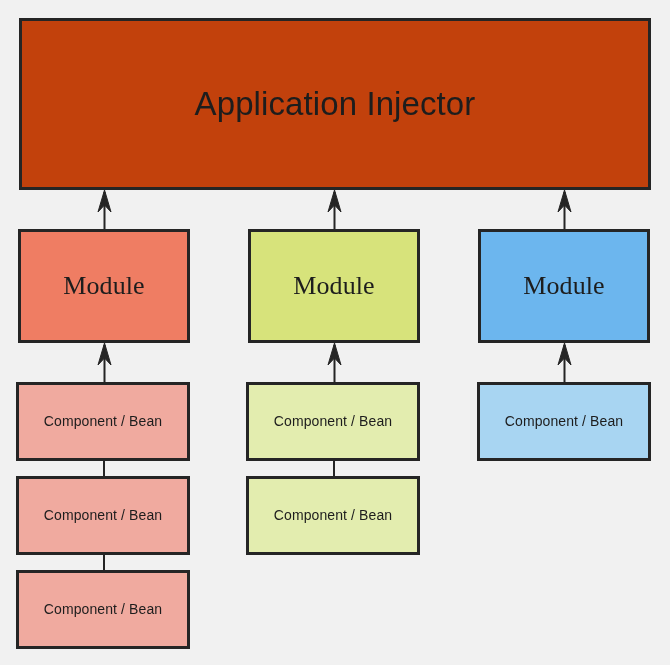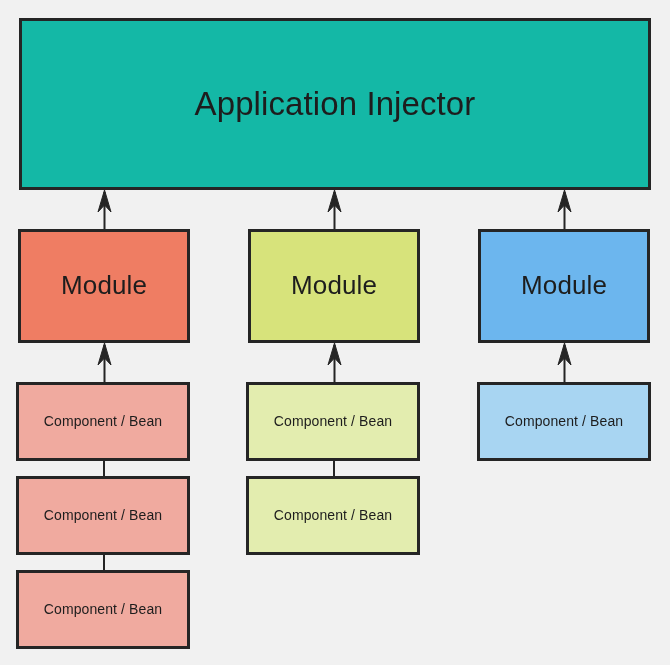"Application Injector" div.node { background: #14b8a6 -> #c2410c }
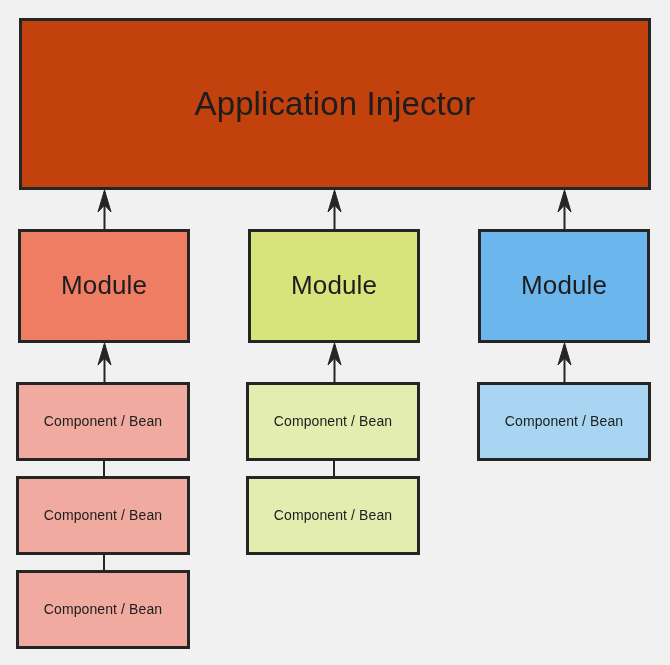"Module" .node.module { font-family: none -> Liberation Serif, serif }
